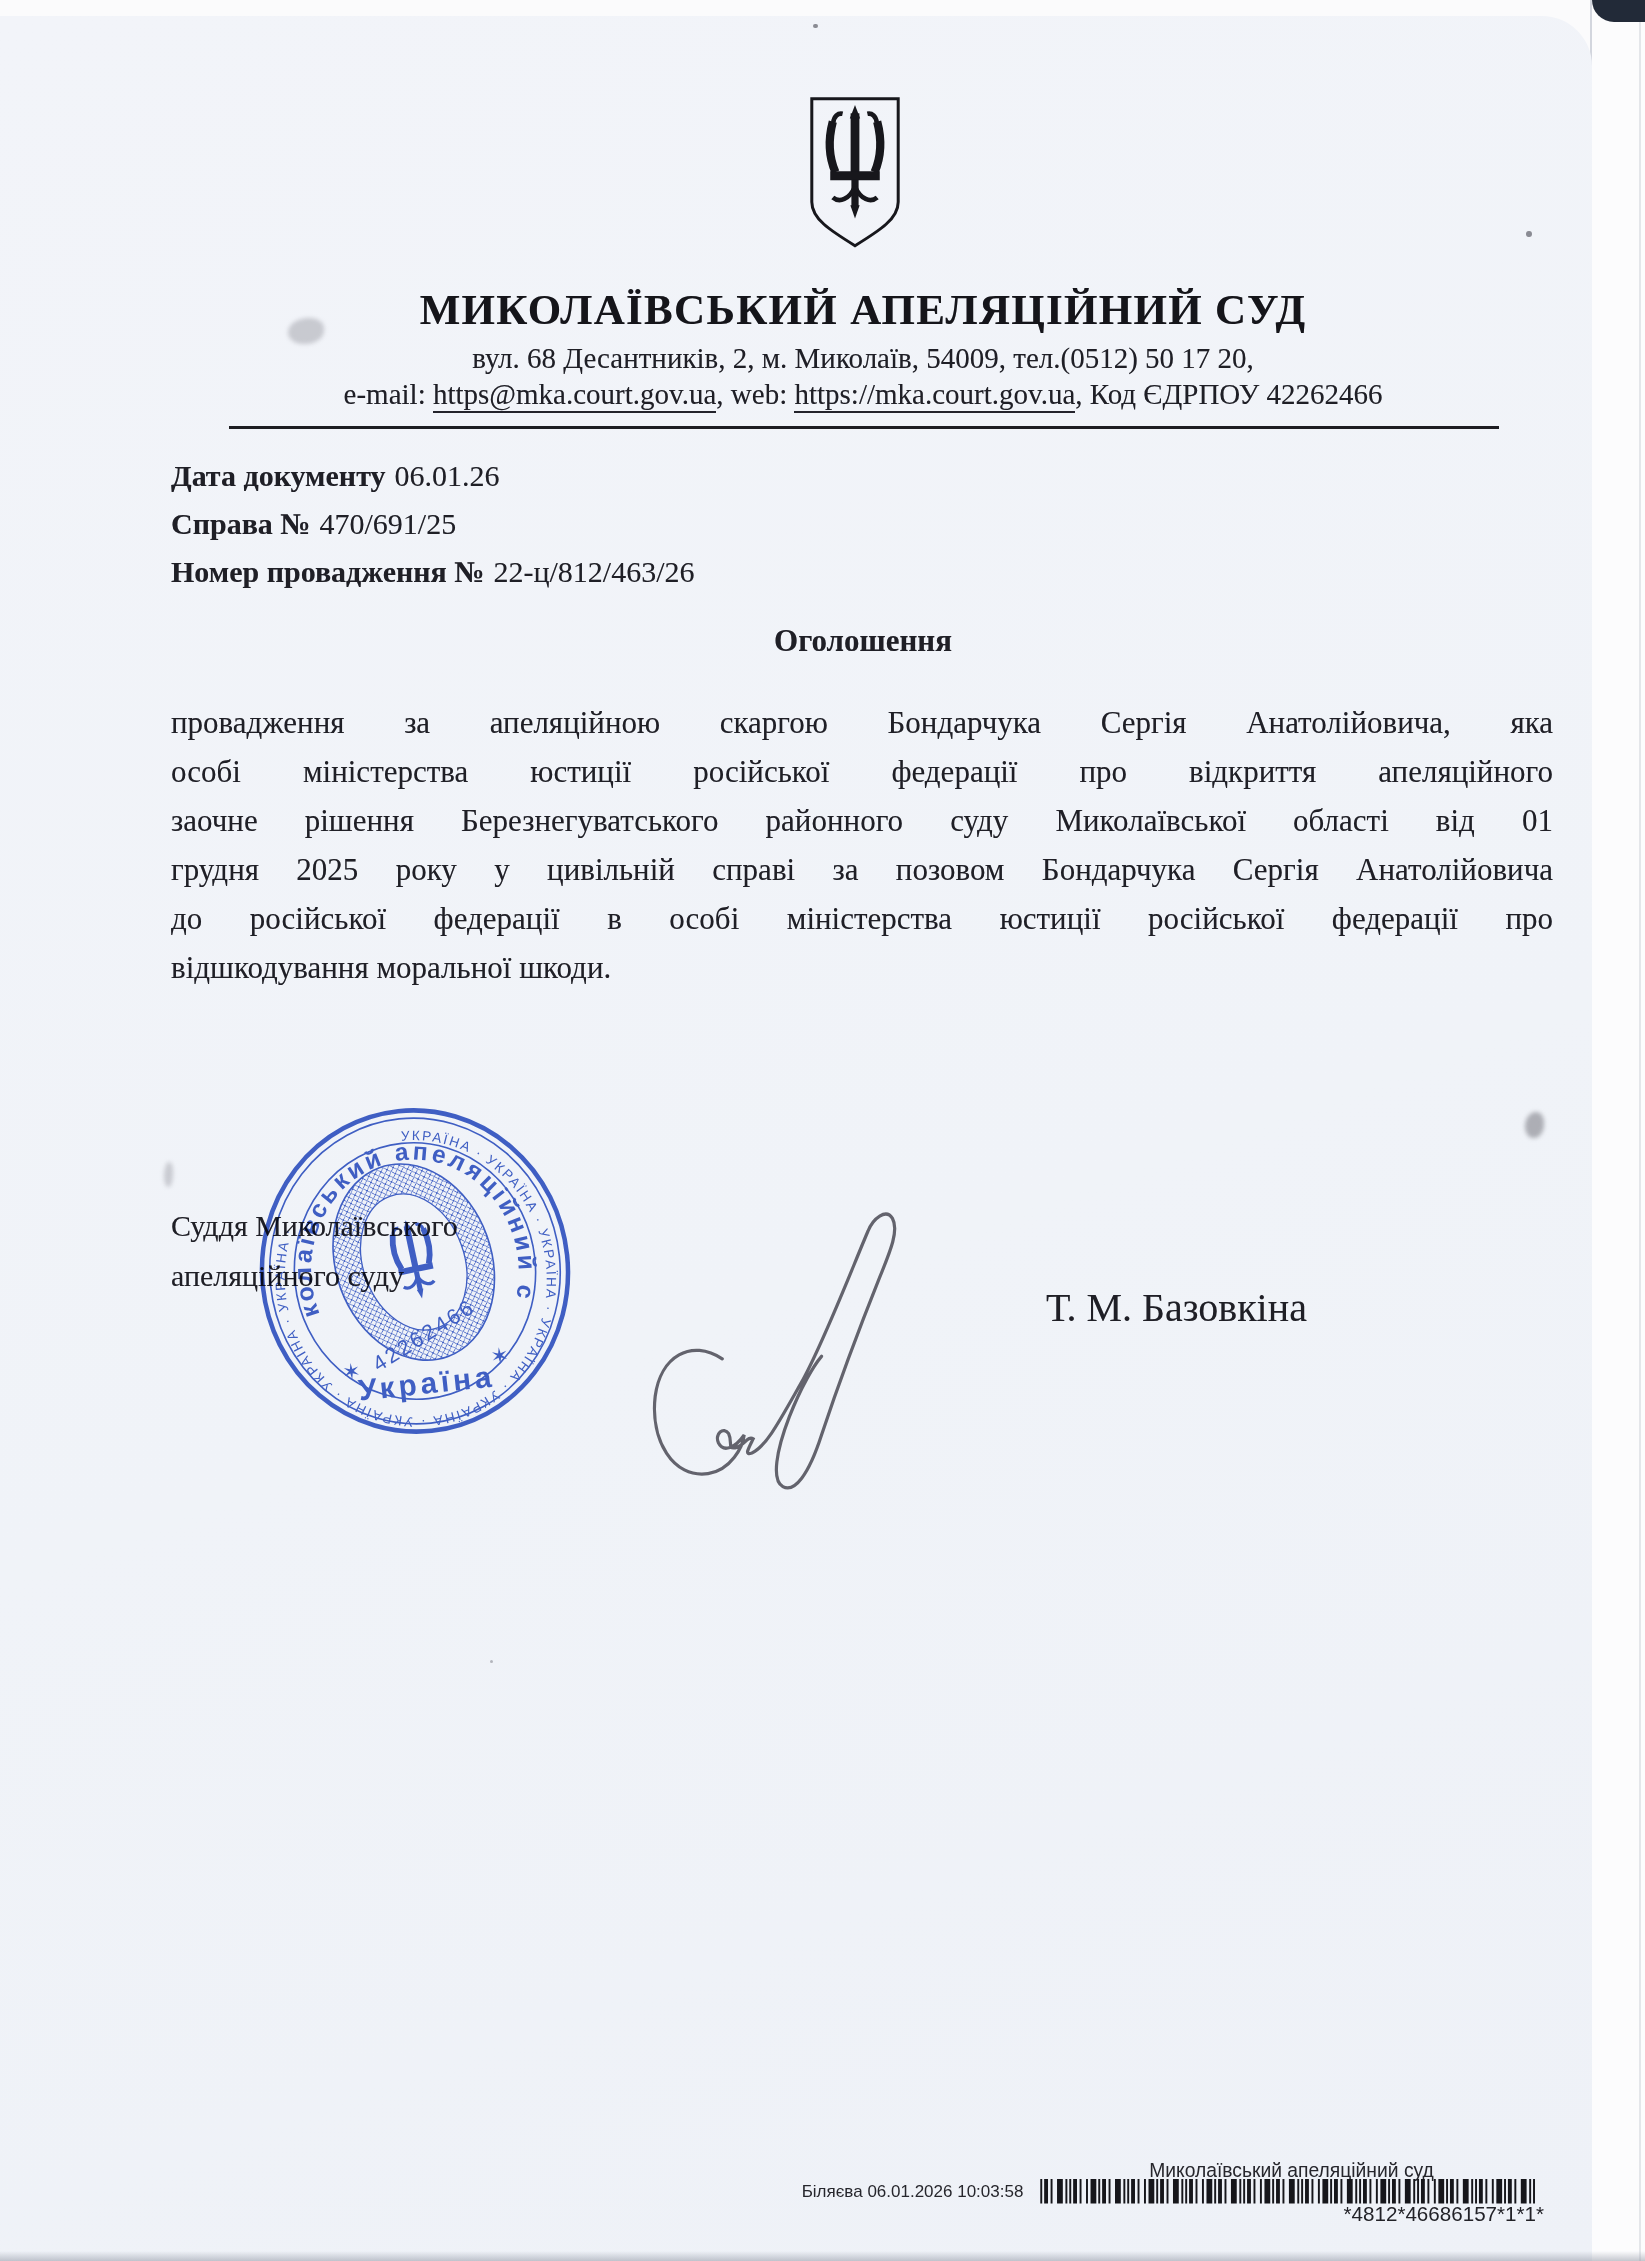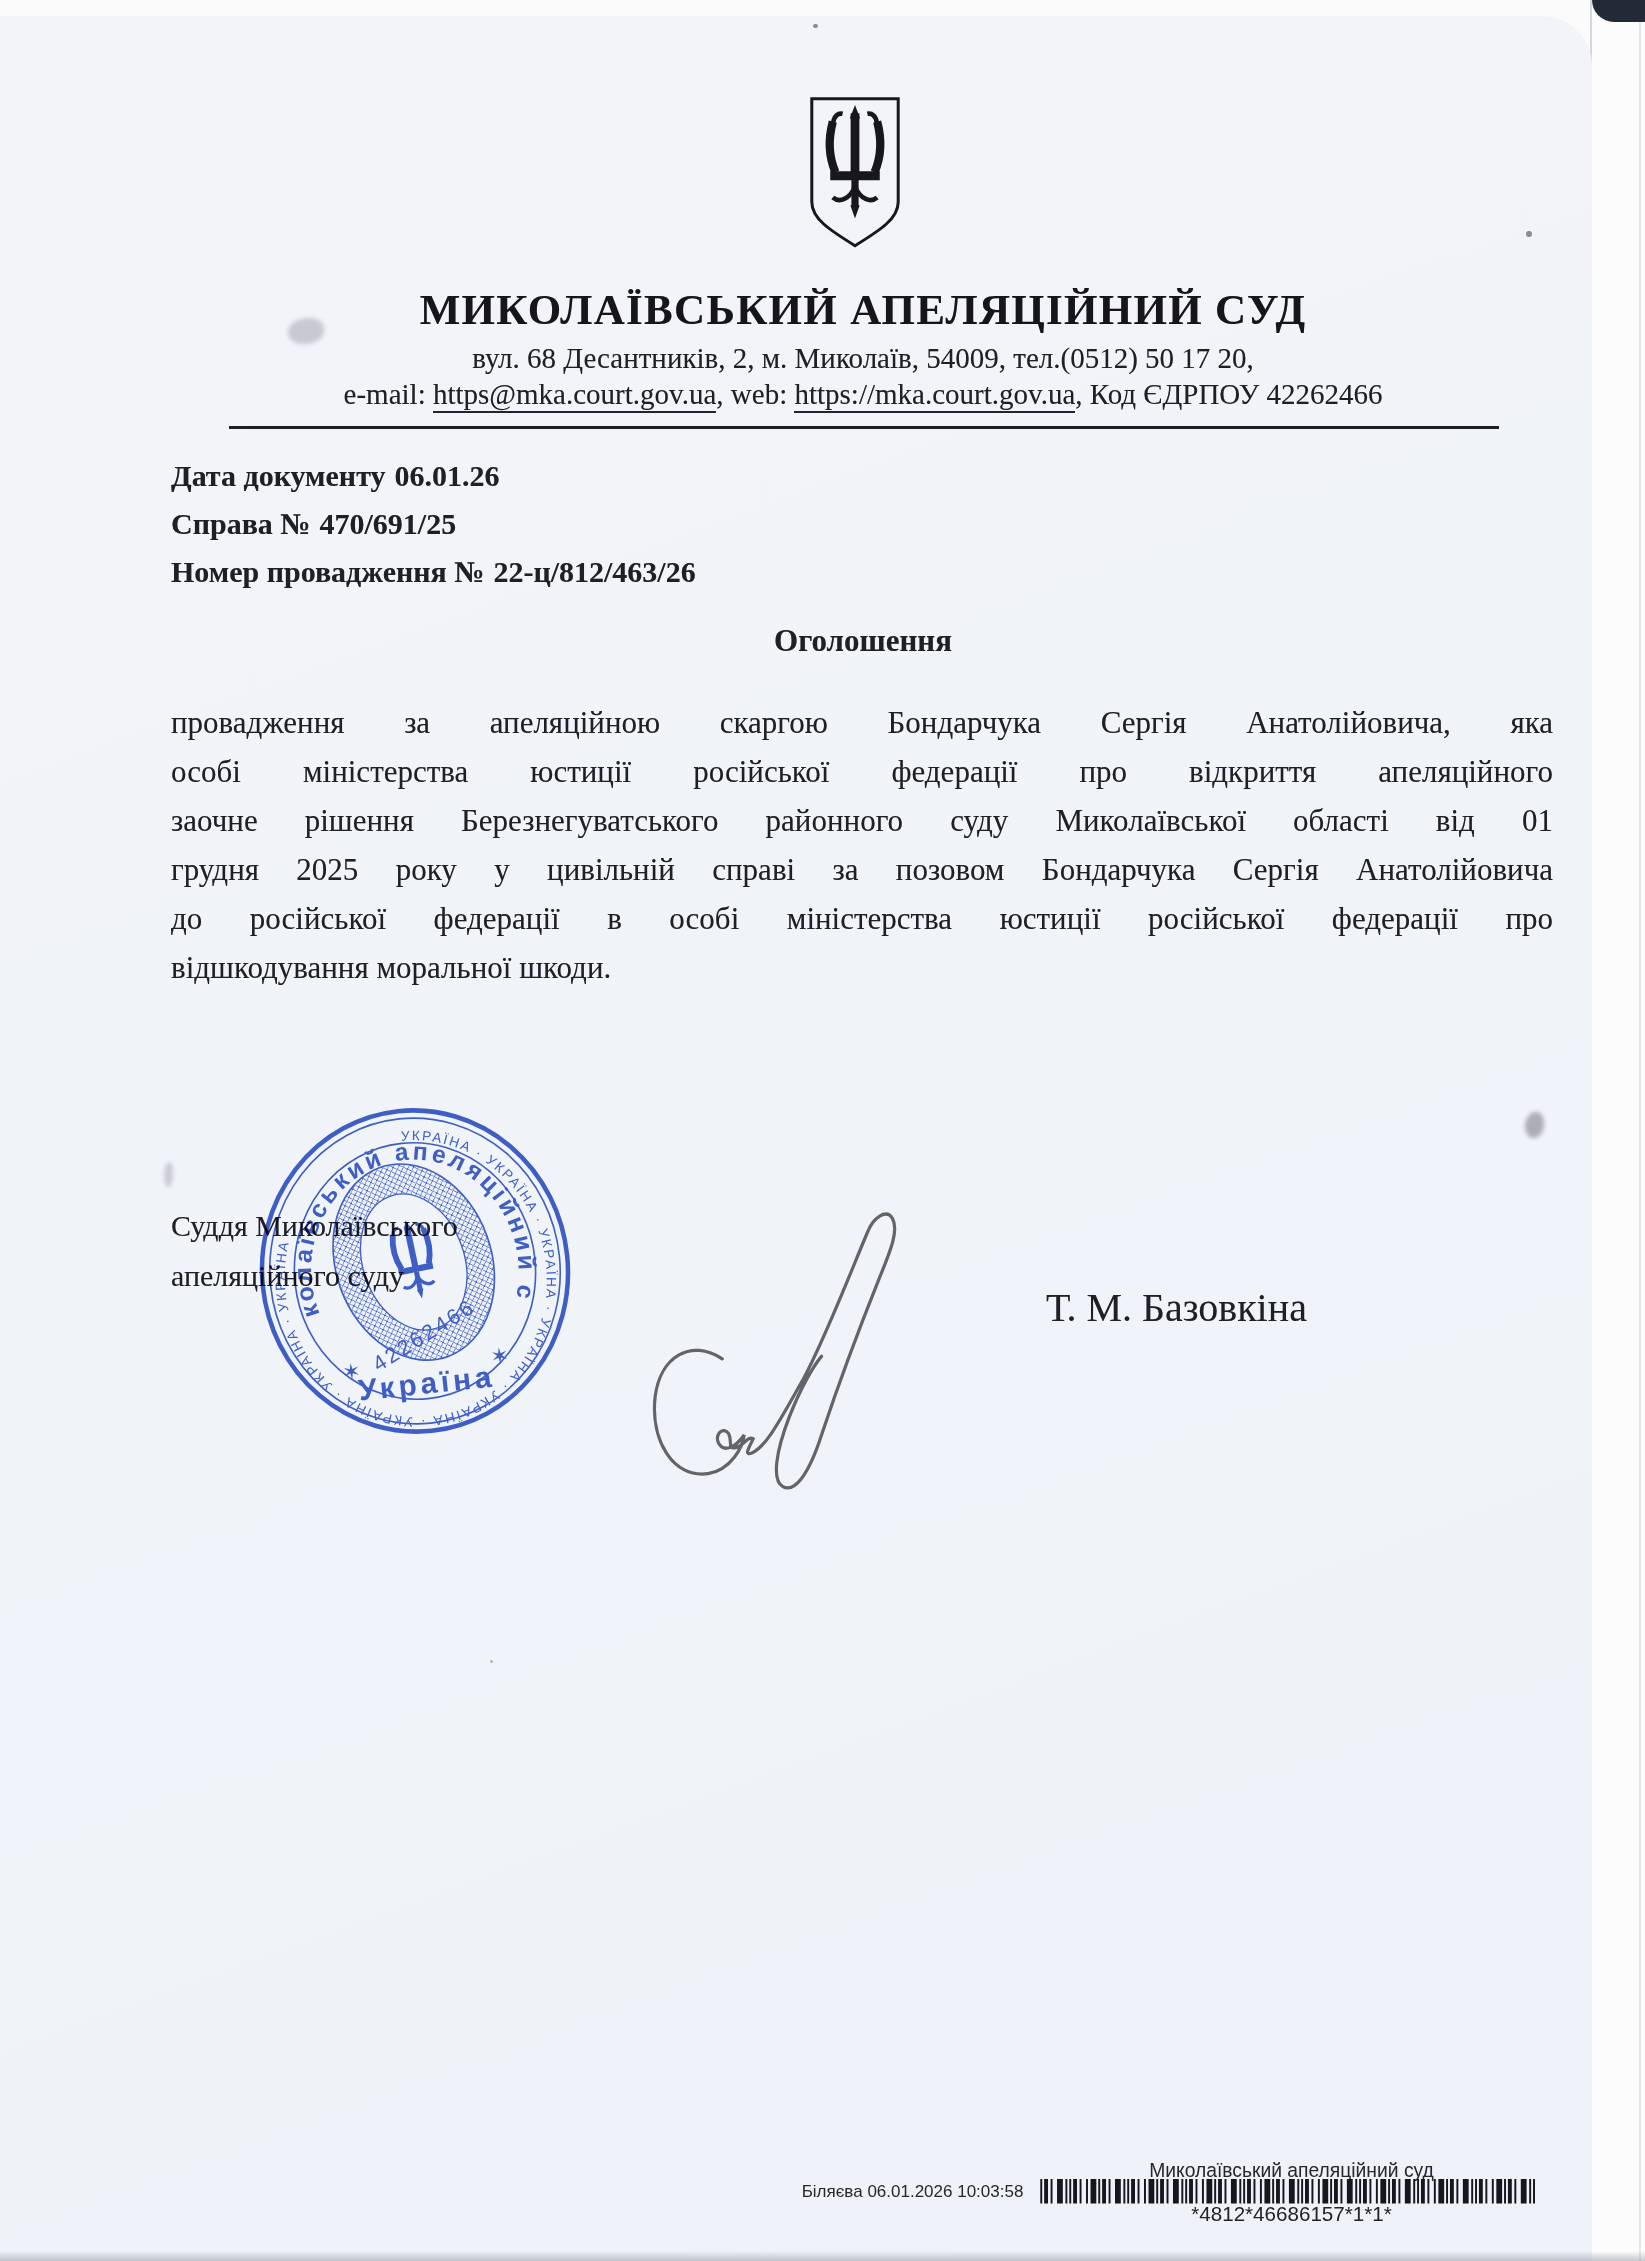"06.01.26" .meta .v { font-weight: bold -> normal }
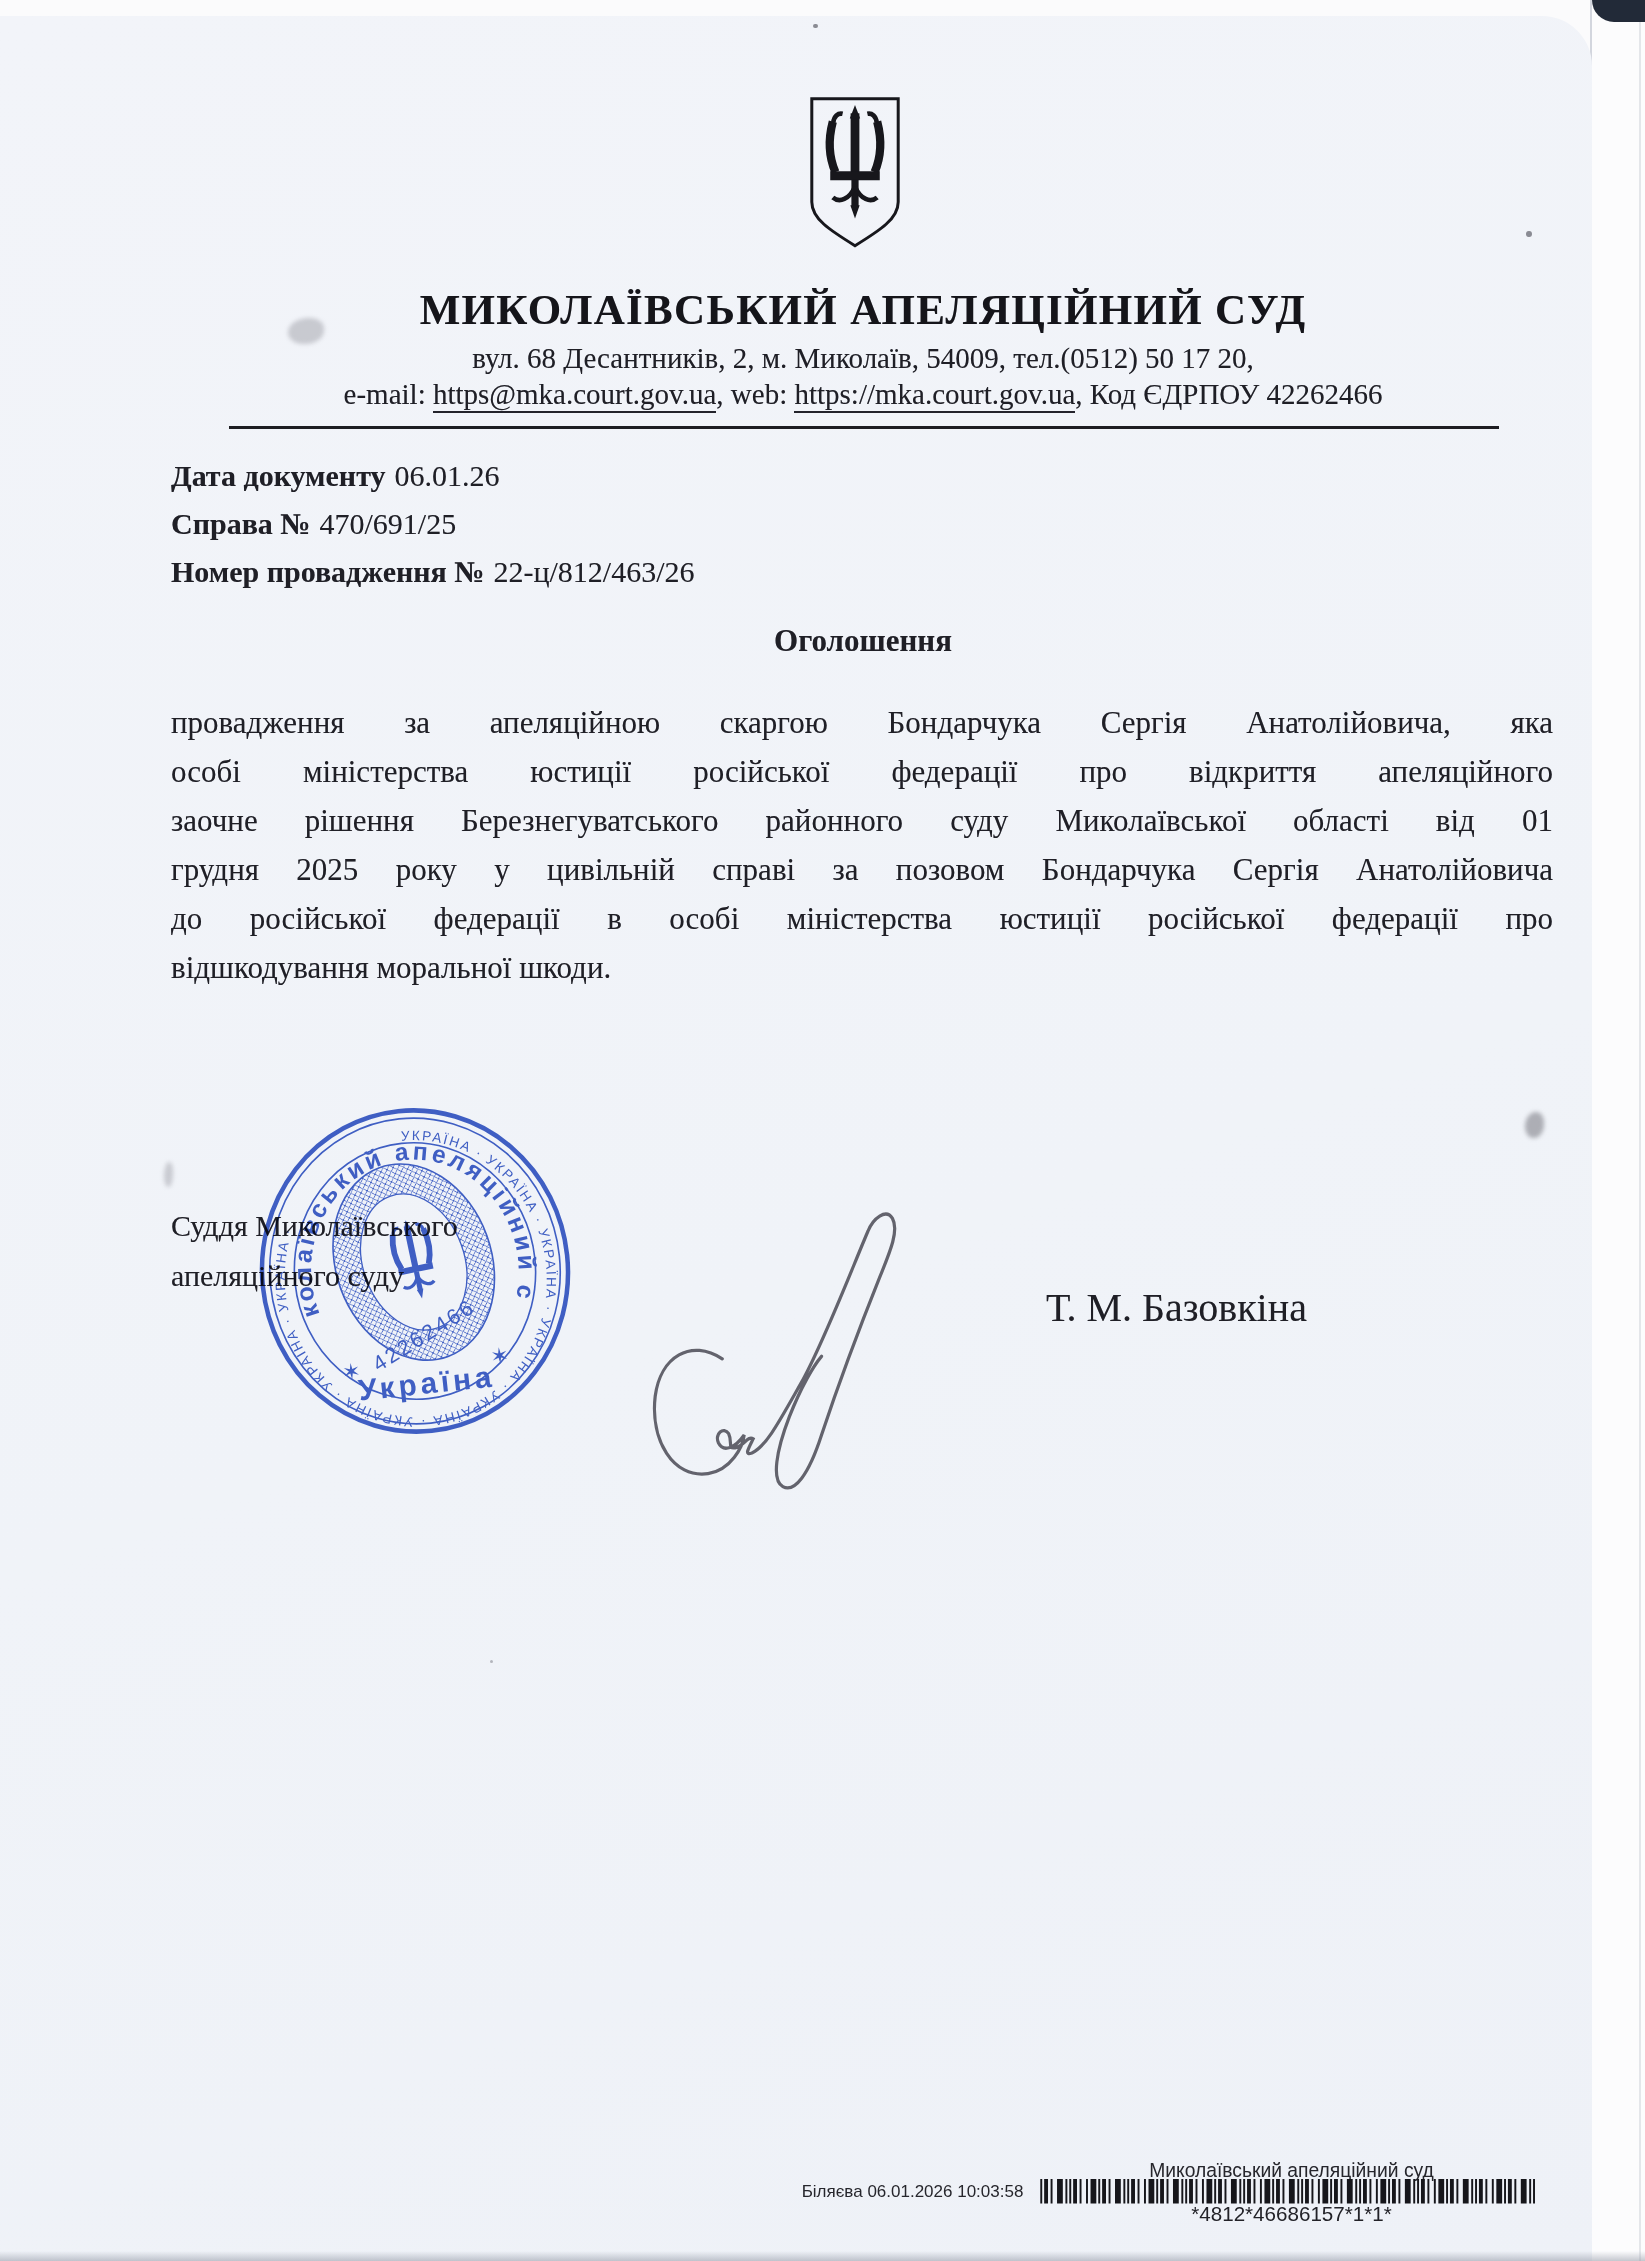"*4812*46686157*1*1*" .footer-code { text-align: center -> right }
